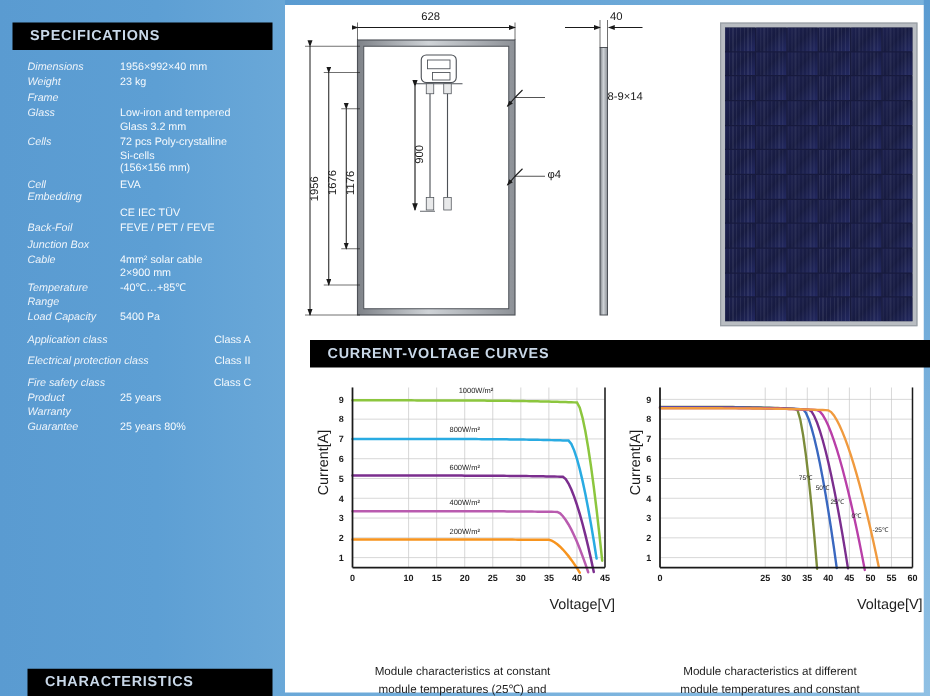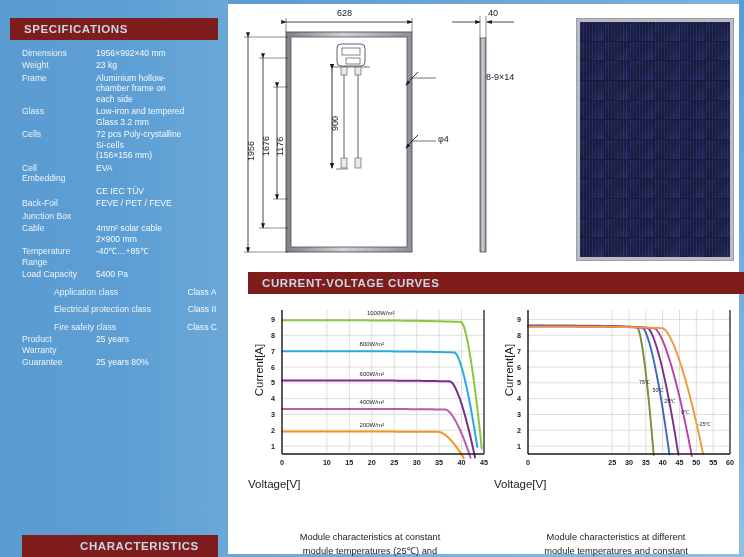"SPECIFICATIONS" .section-bar { background: #7f1d1d -> #000000 }
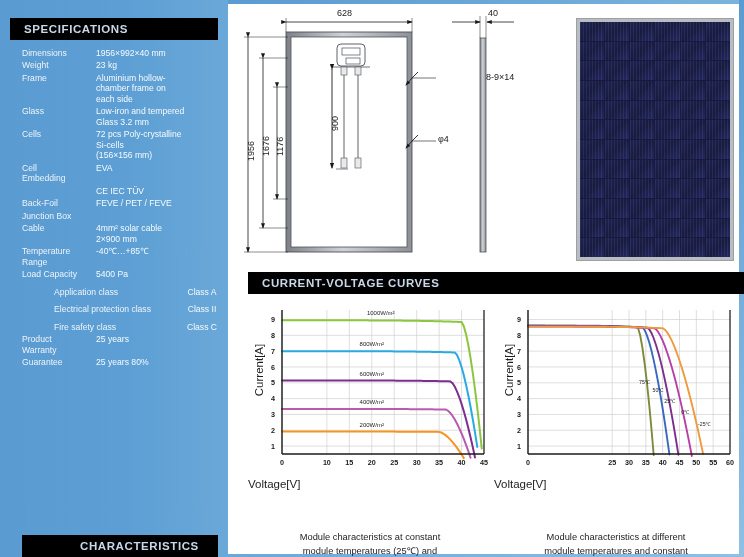"Dimensions" .spec-label { font-style: none -> italic }
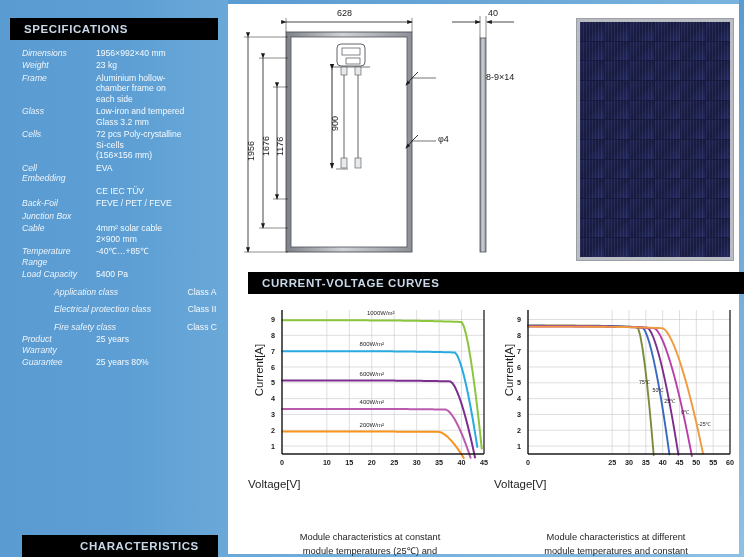"Aluminium hollow-" div.spec-value { html: <div>Aluminium hollow- chamber frame on each side</div> -> none }
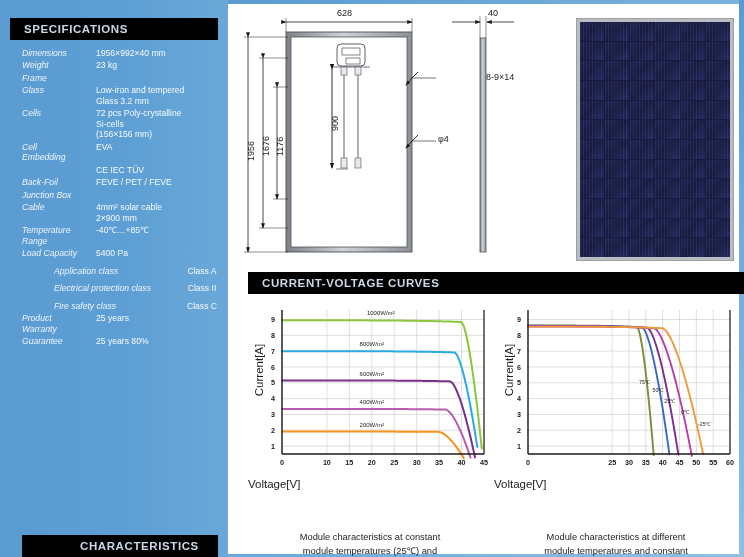"Application class" .spec-row.gap { margin-left: 32px -> none }
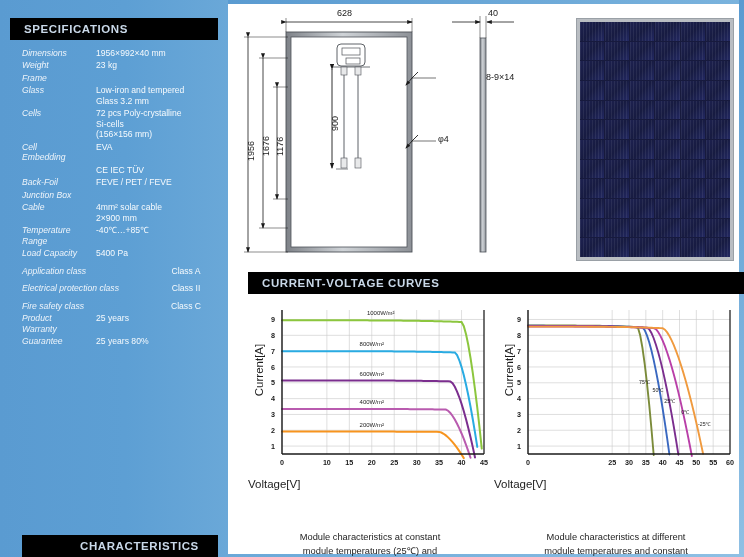"Voltage[V]" .axis-title-x { text-align: left -> right }
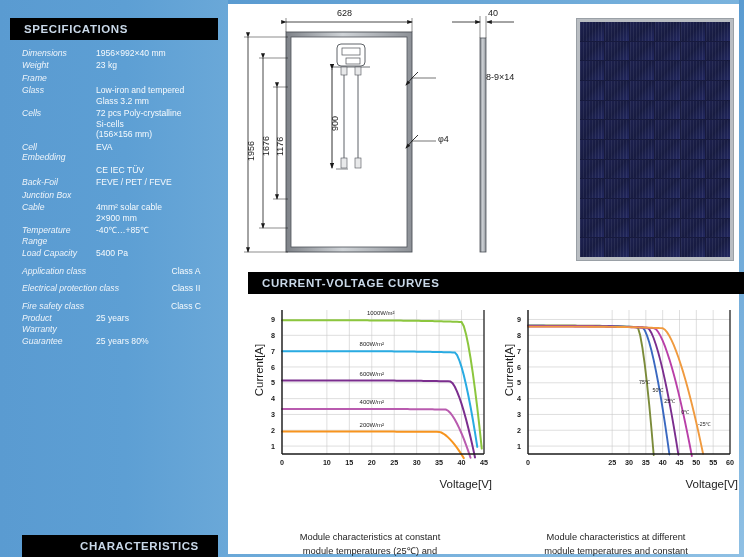"CHARACTERISTICS" #char-bar { padding-left: 44px -> none }
